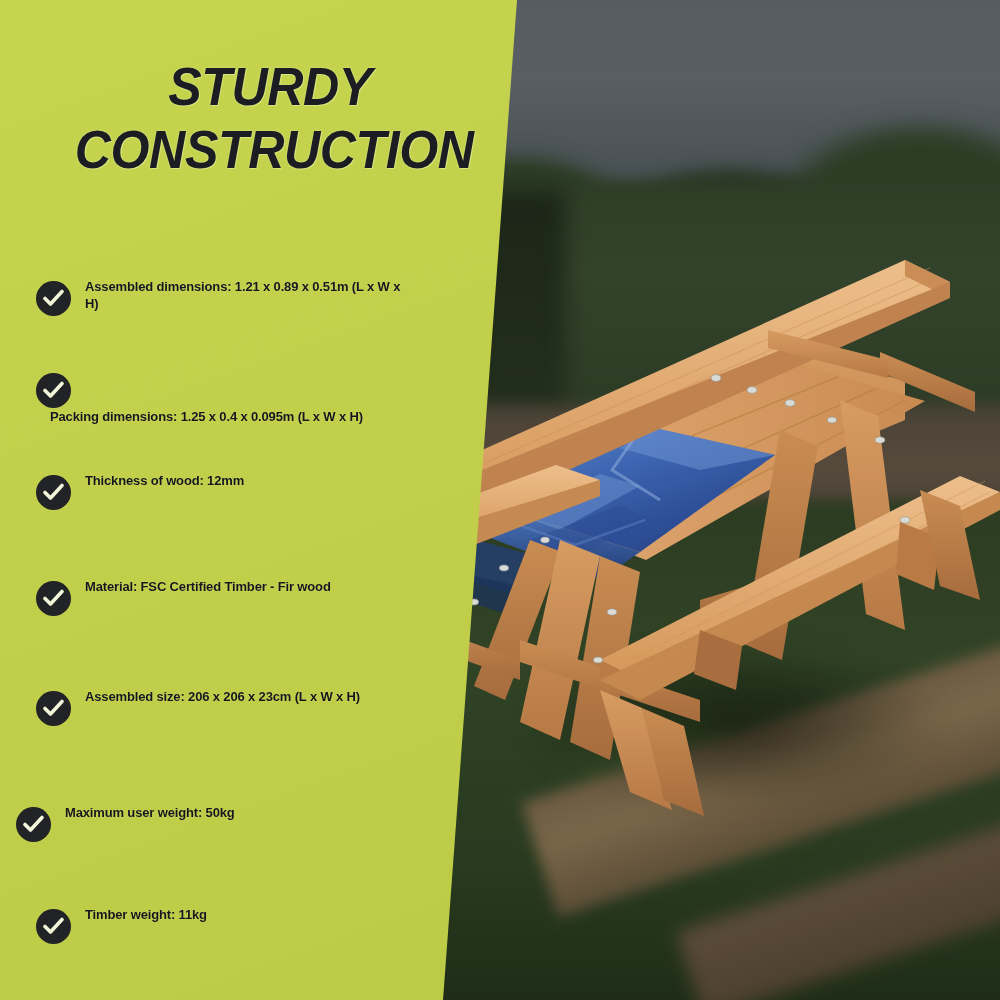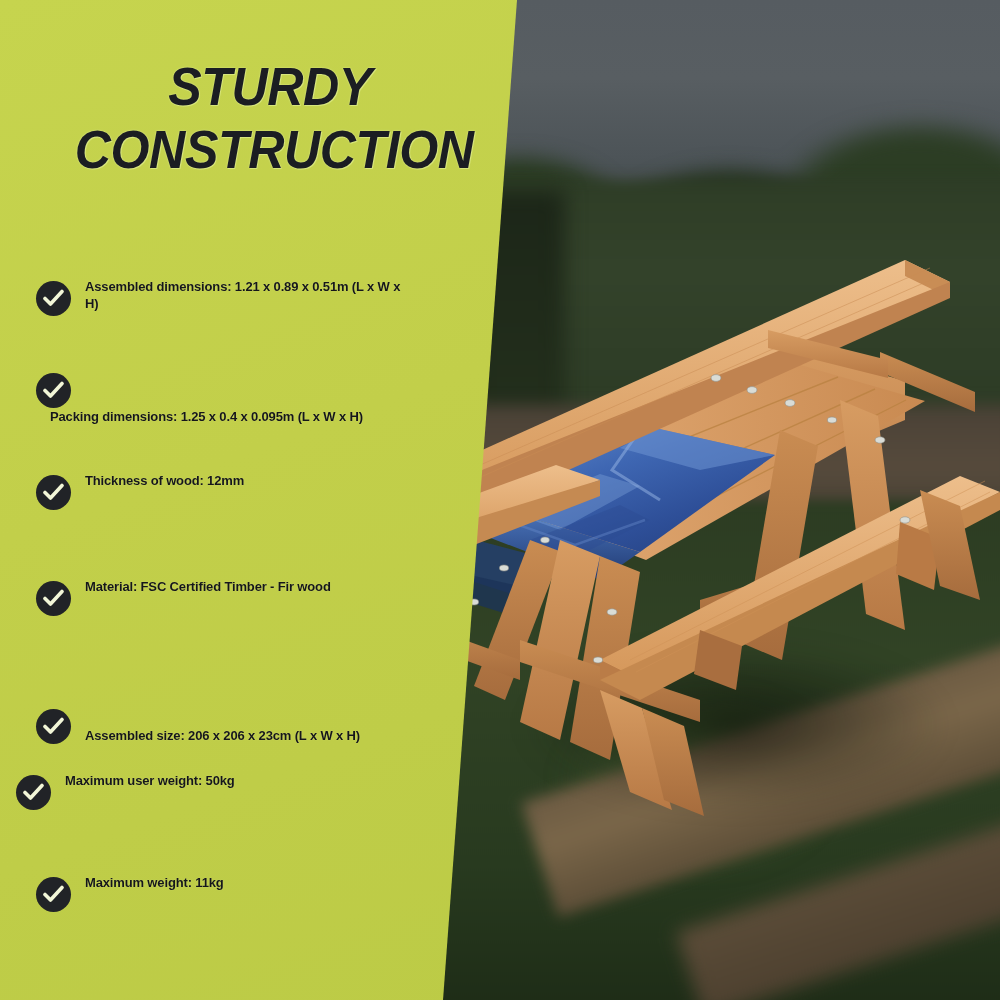"Assembled size: 206 x 206" .bullet.b4 { align-items: flex-end -> none; margin-bottom: 28px -> 60px }
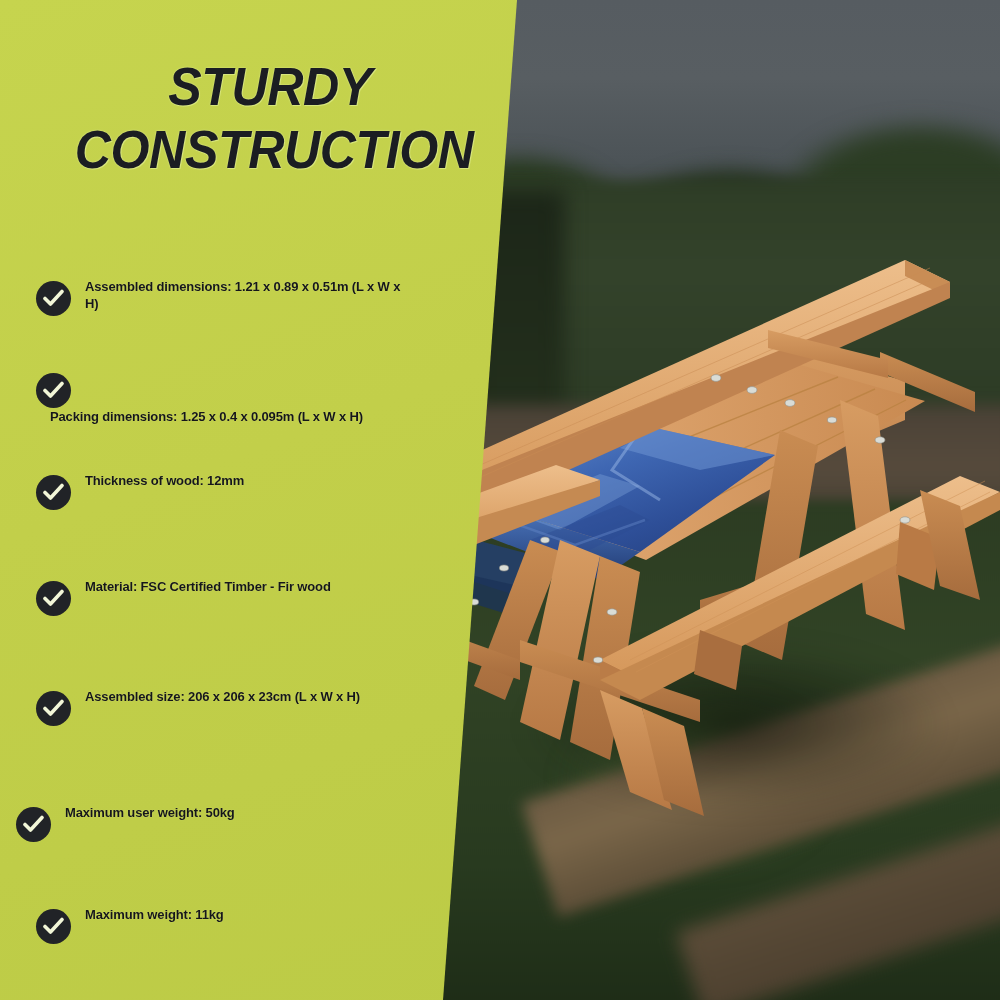"Maximum weight: 11kg" span.btxt { text: Maximum -> Timber }
